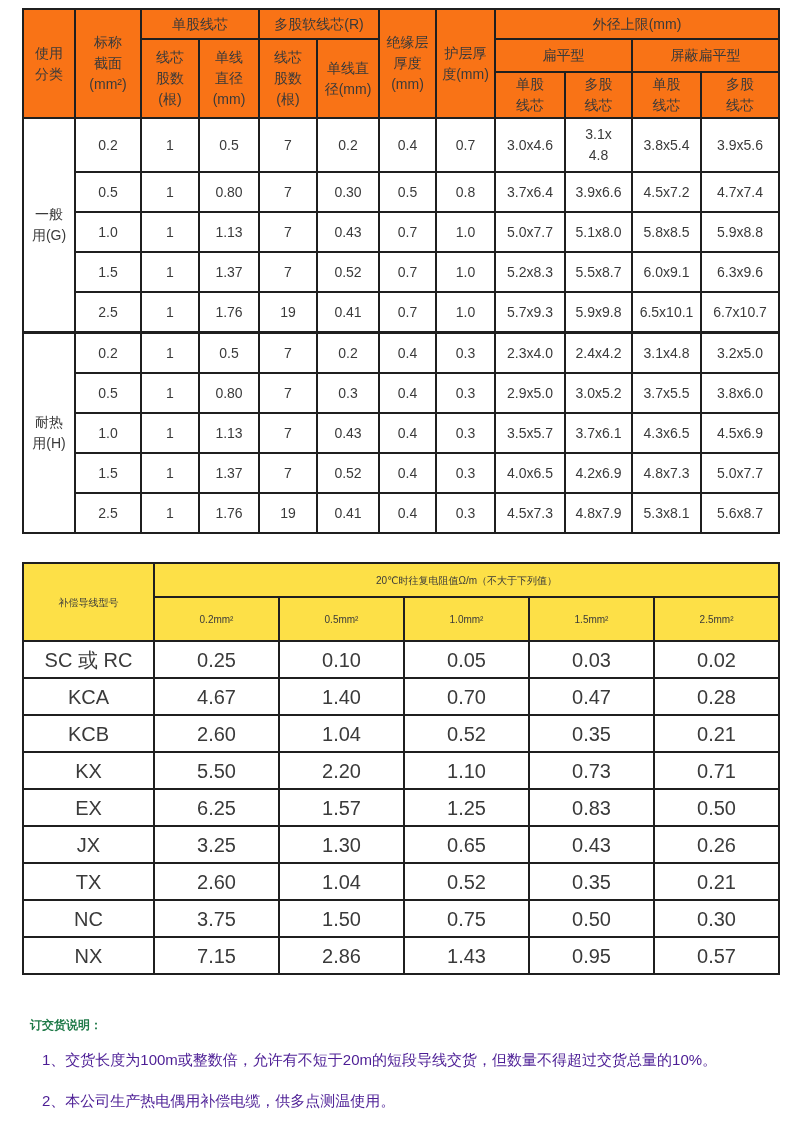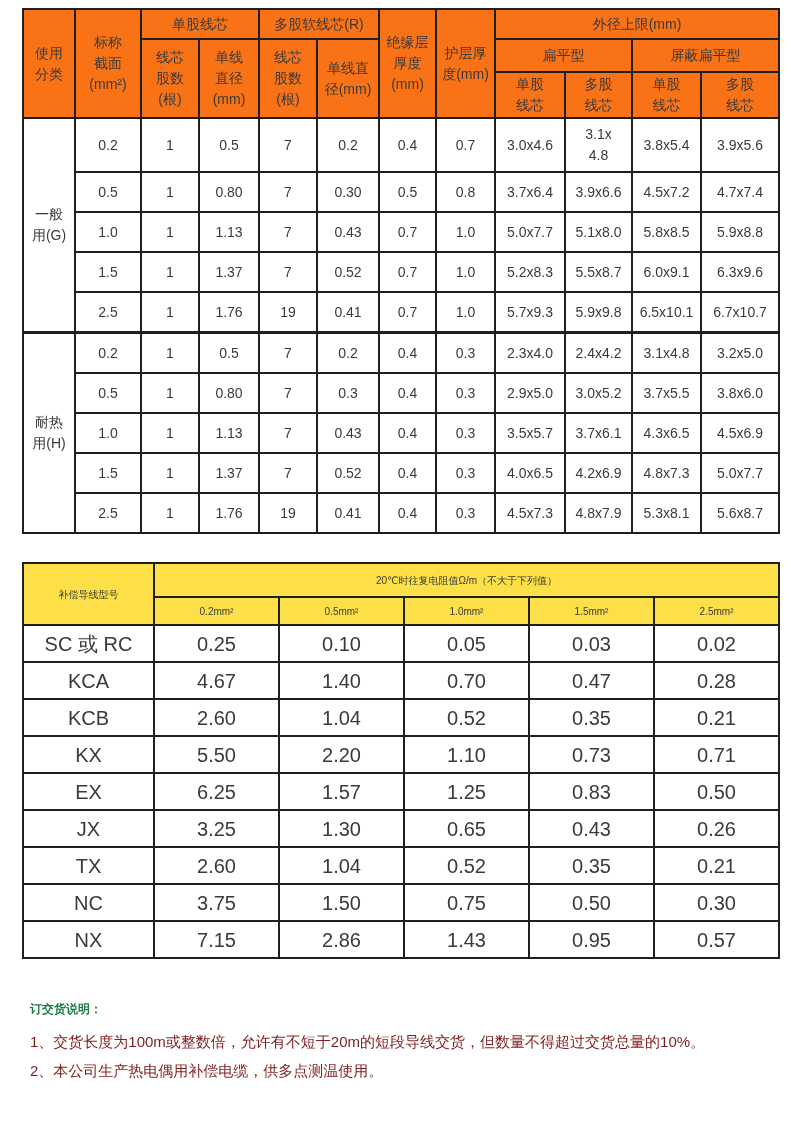"0.2mm²" .t2 .hr2 { height: 28px -> 44px }
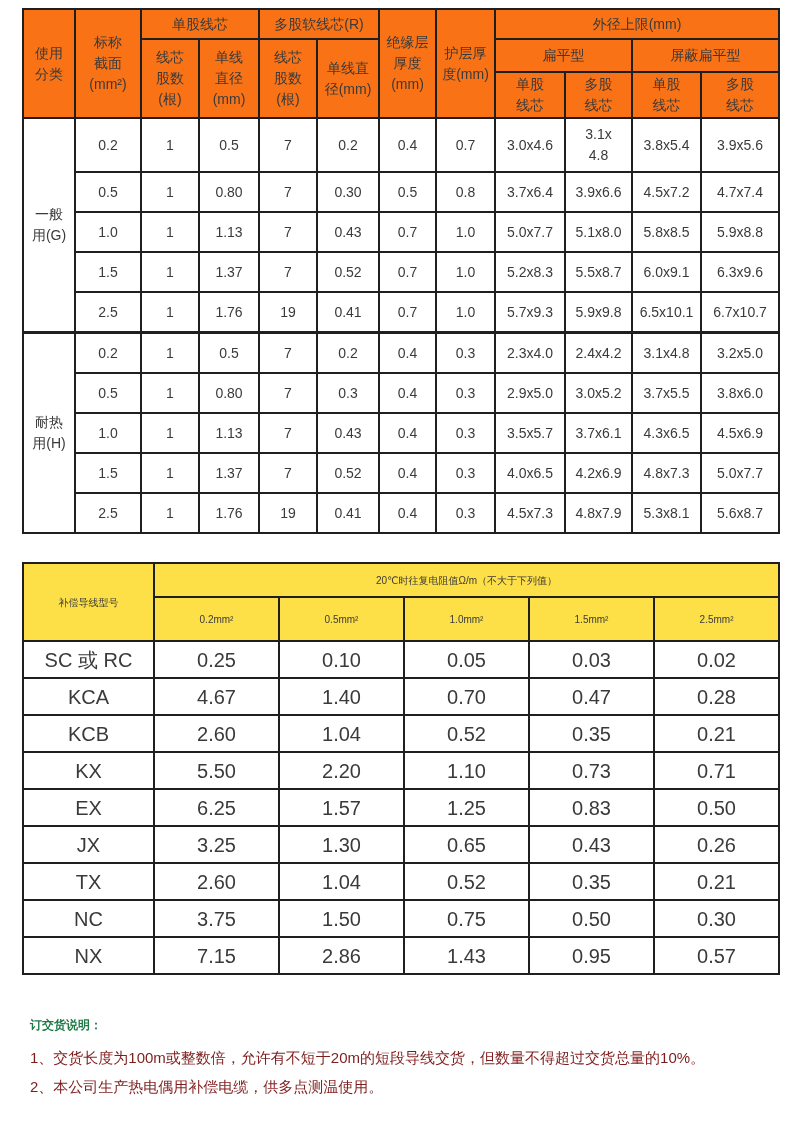"1、交货长度为100m或整数倍，允许有不短于20m的短段导线交货，但数量不得超过" .note-item { color: #7f1d1d -> #4c1d95; margin: 0 -> 12px }
